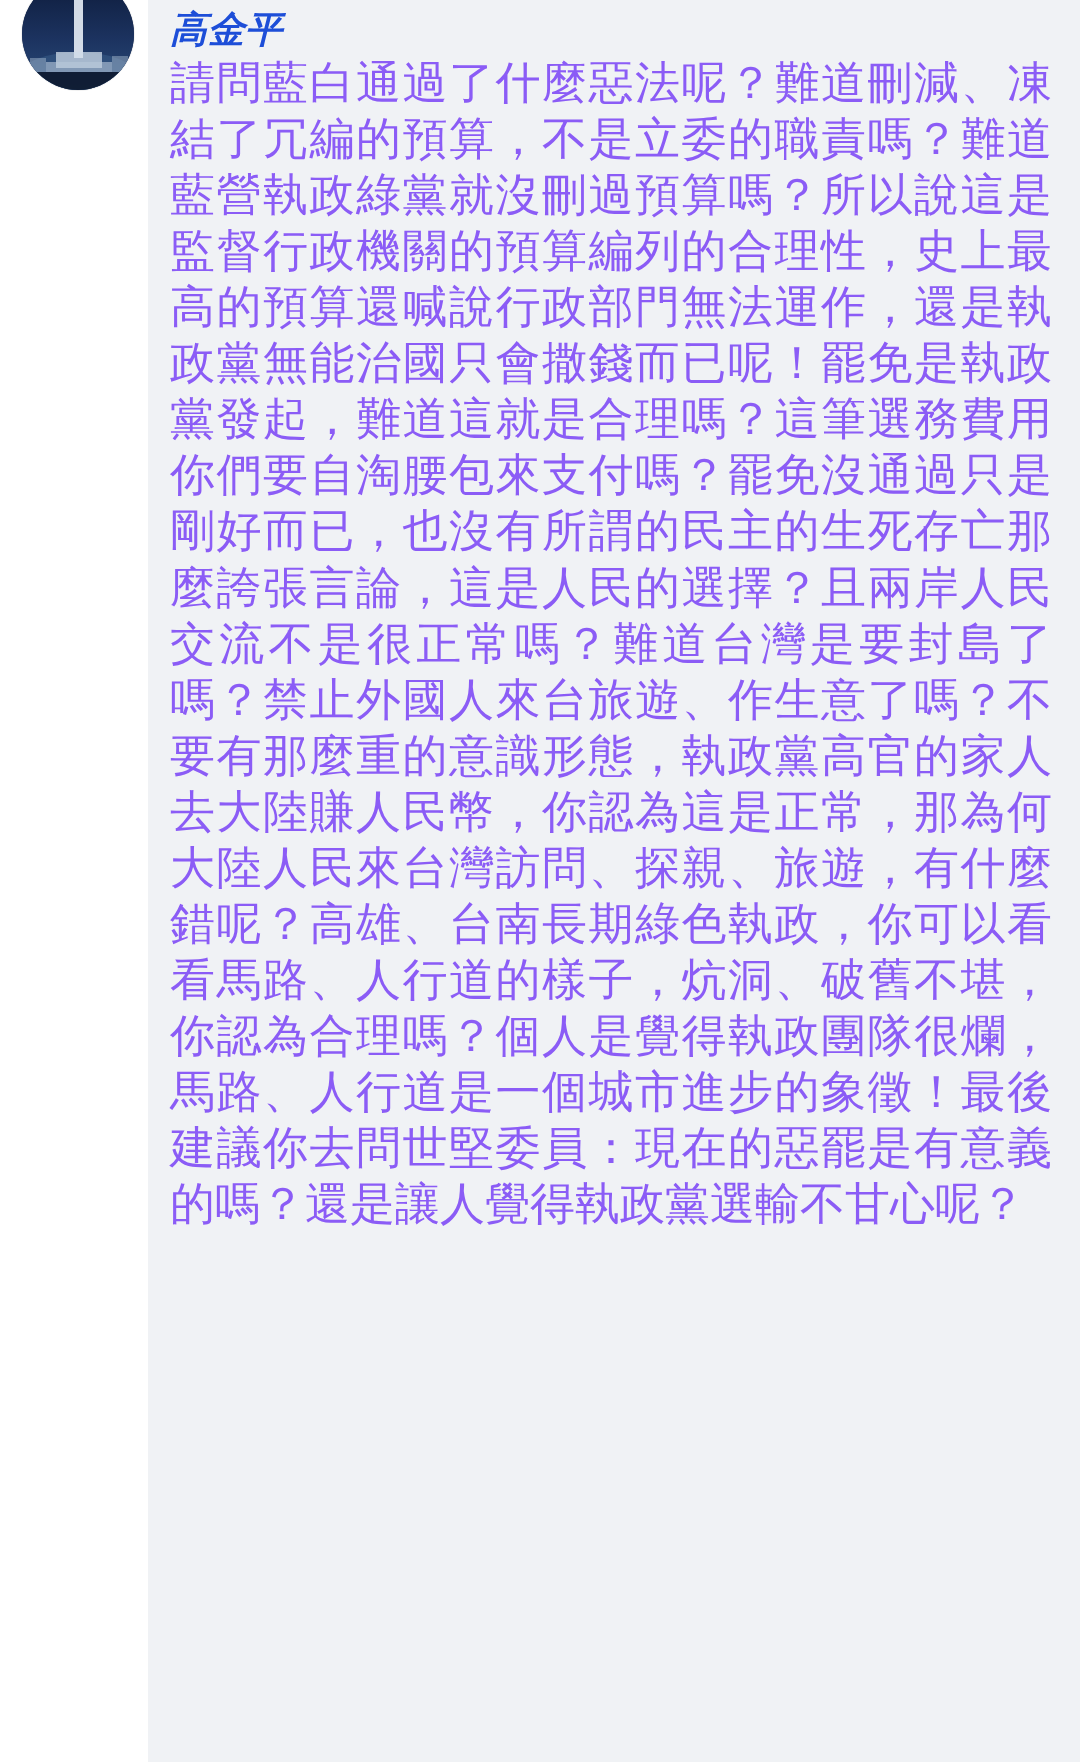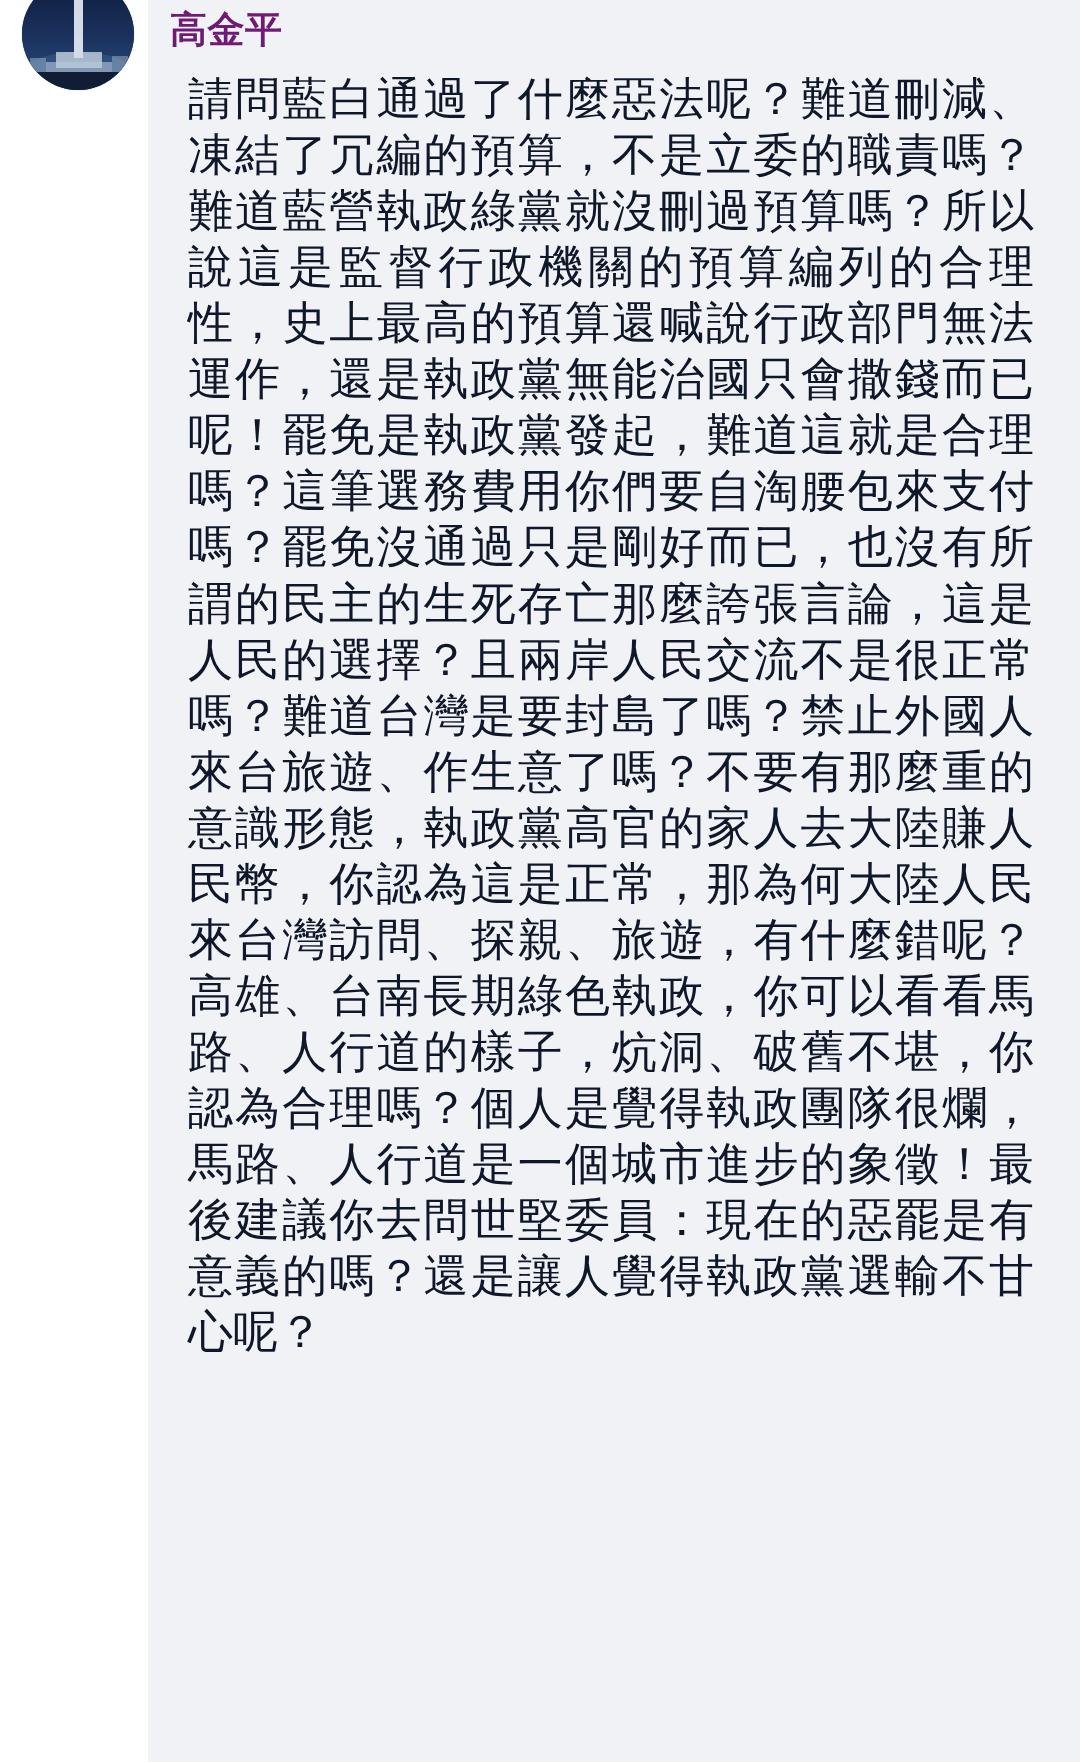"高金平" .author { color: #701a75 -> #1d4ed8; font-style: none -> italic }
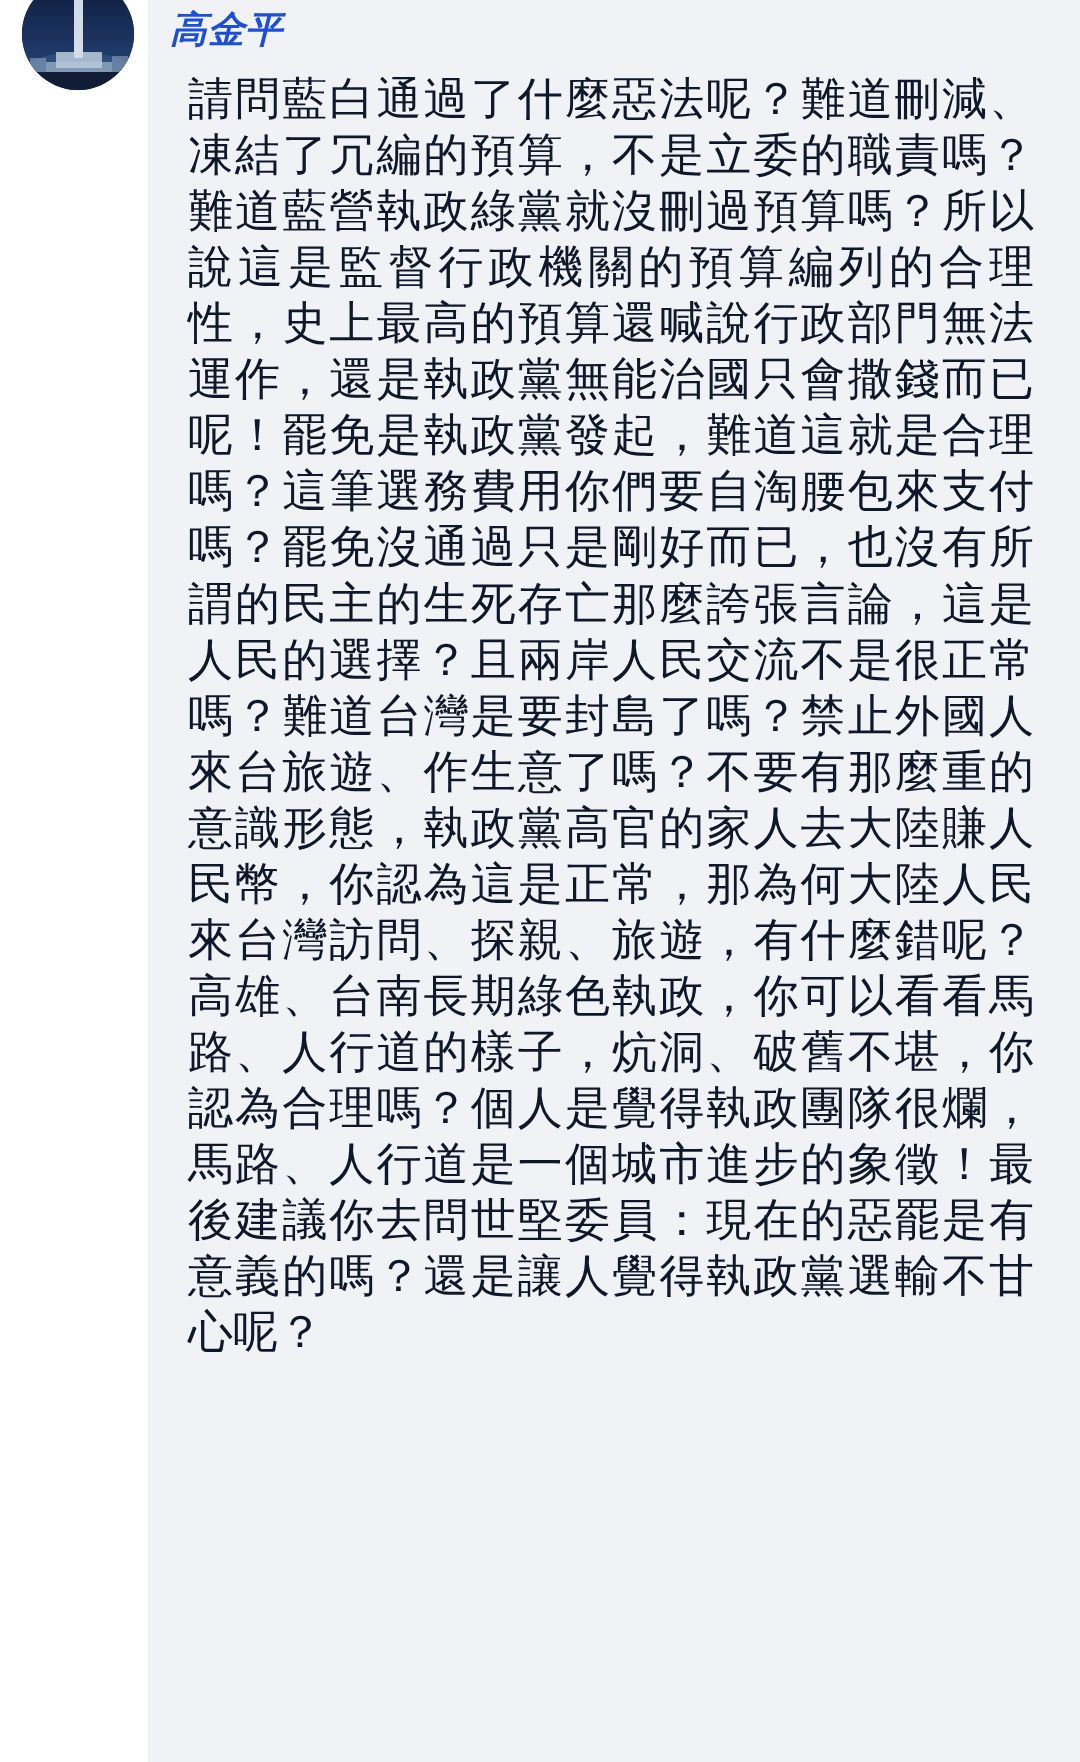"請問藍白通過了什麼惡法呢？難道刪減、凍結了冗編的預算，不是立委的職責嗎？難道藍營" .comment-text { color: #0f172a -> #8b5cf6; margin: 18px -> 0 }
